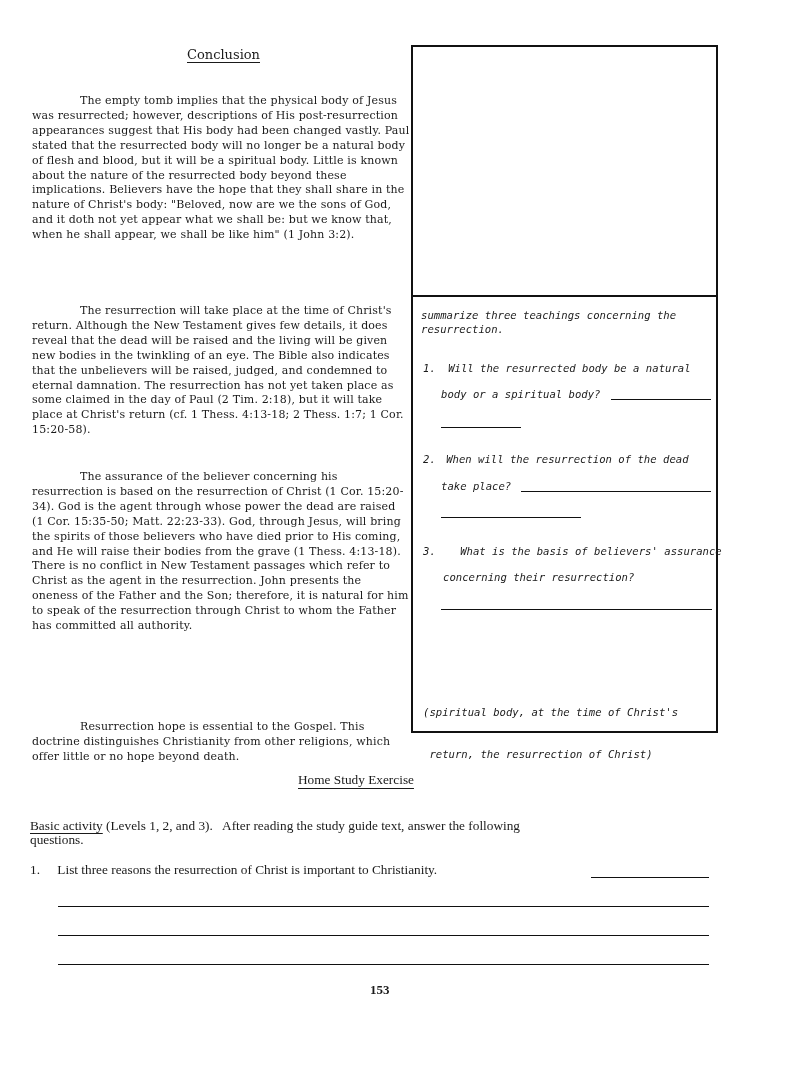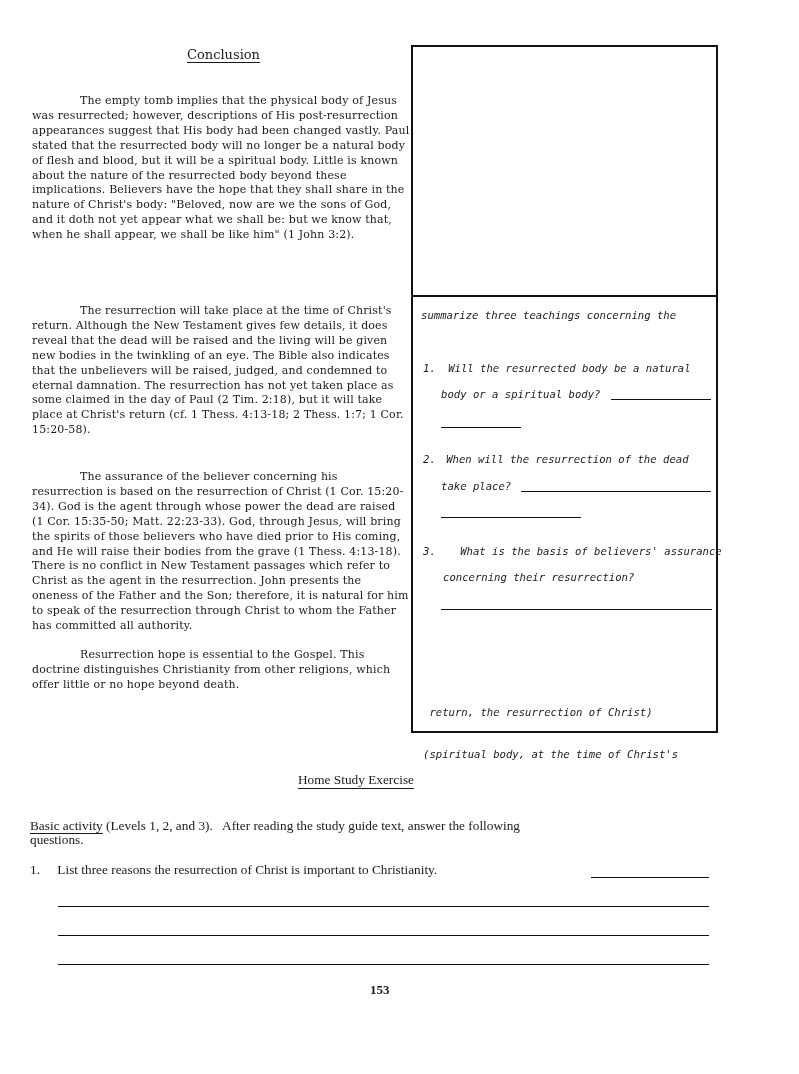"resurrection." div { html: none -> <div>resurrection.</div> }
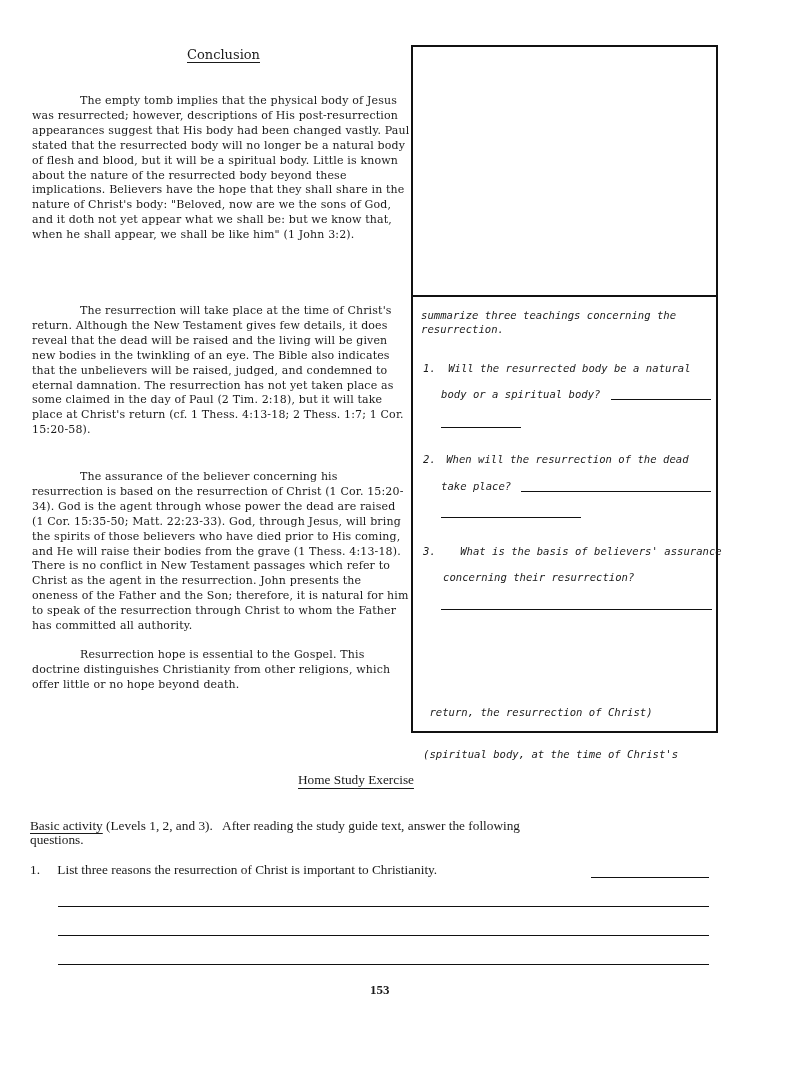"Resurrection hope is essential to" div.abs { top: 648px -> 720px }
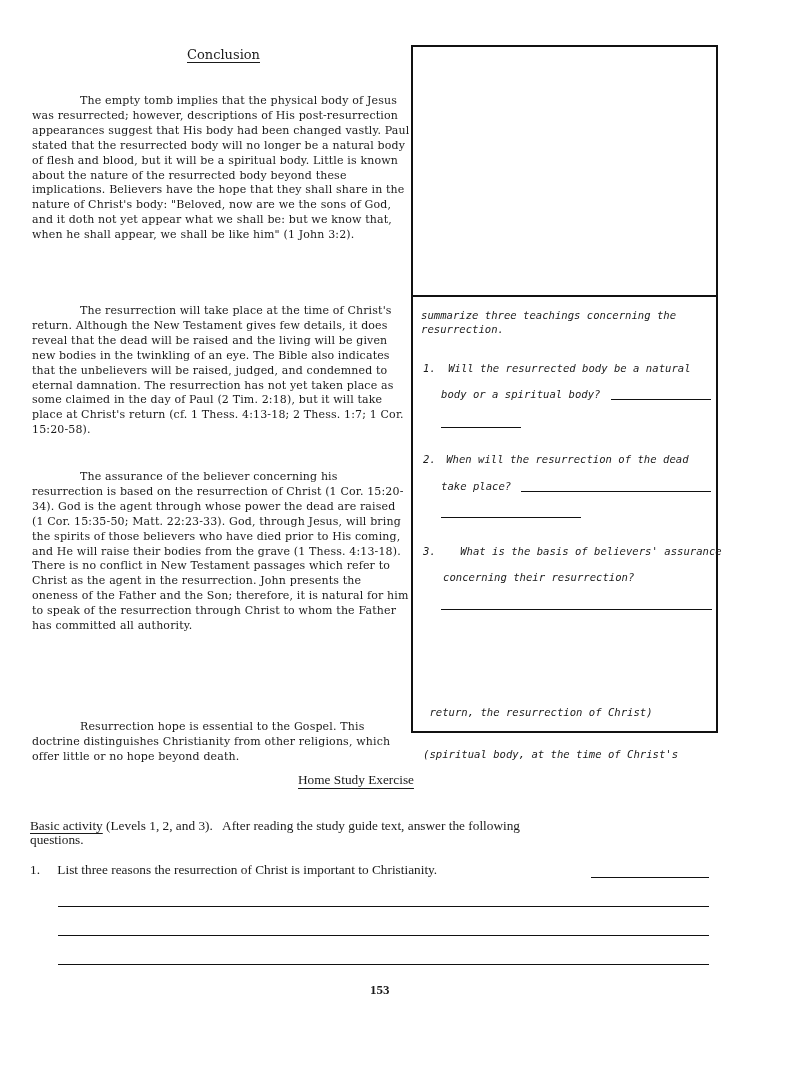"return, the resurrection of Christ)" div { order: before "(spiritual body, at the time" -> after "(spiritual body, at the time" }
